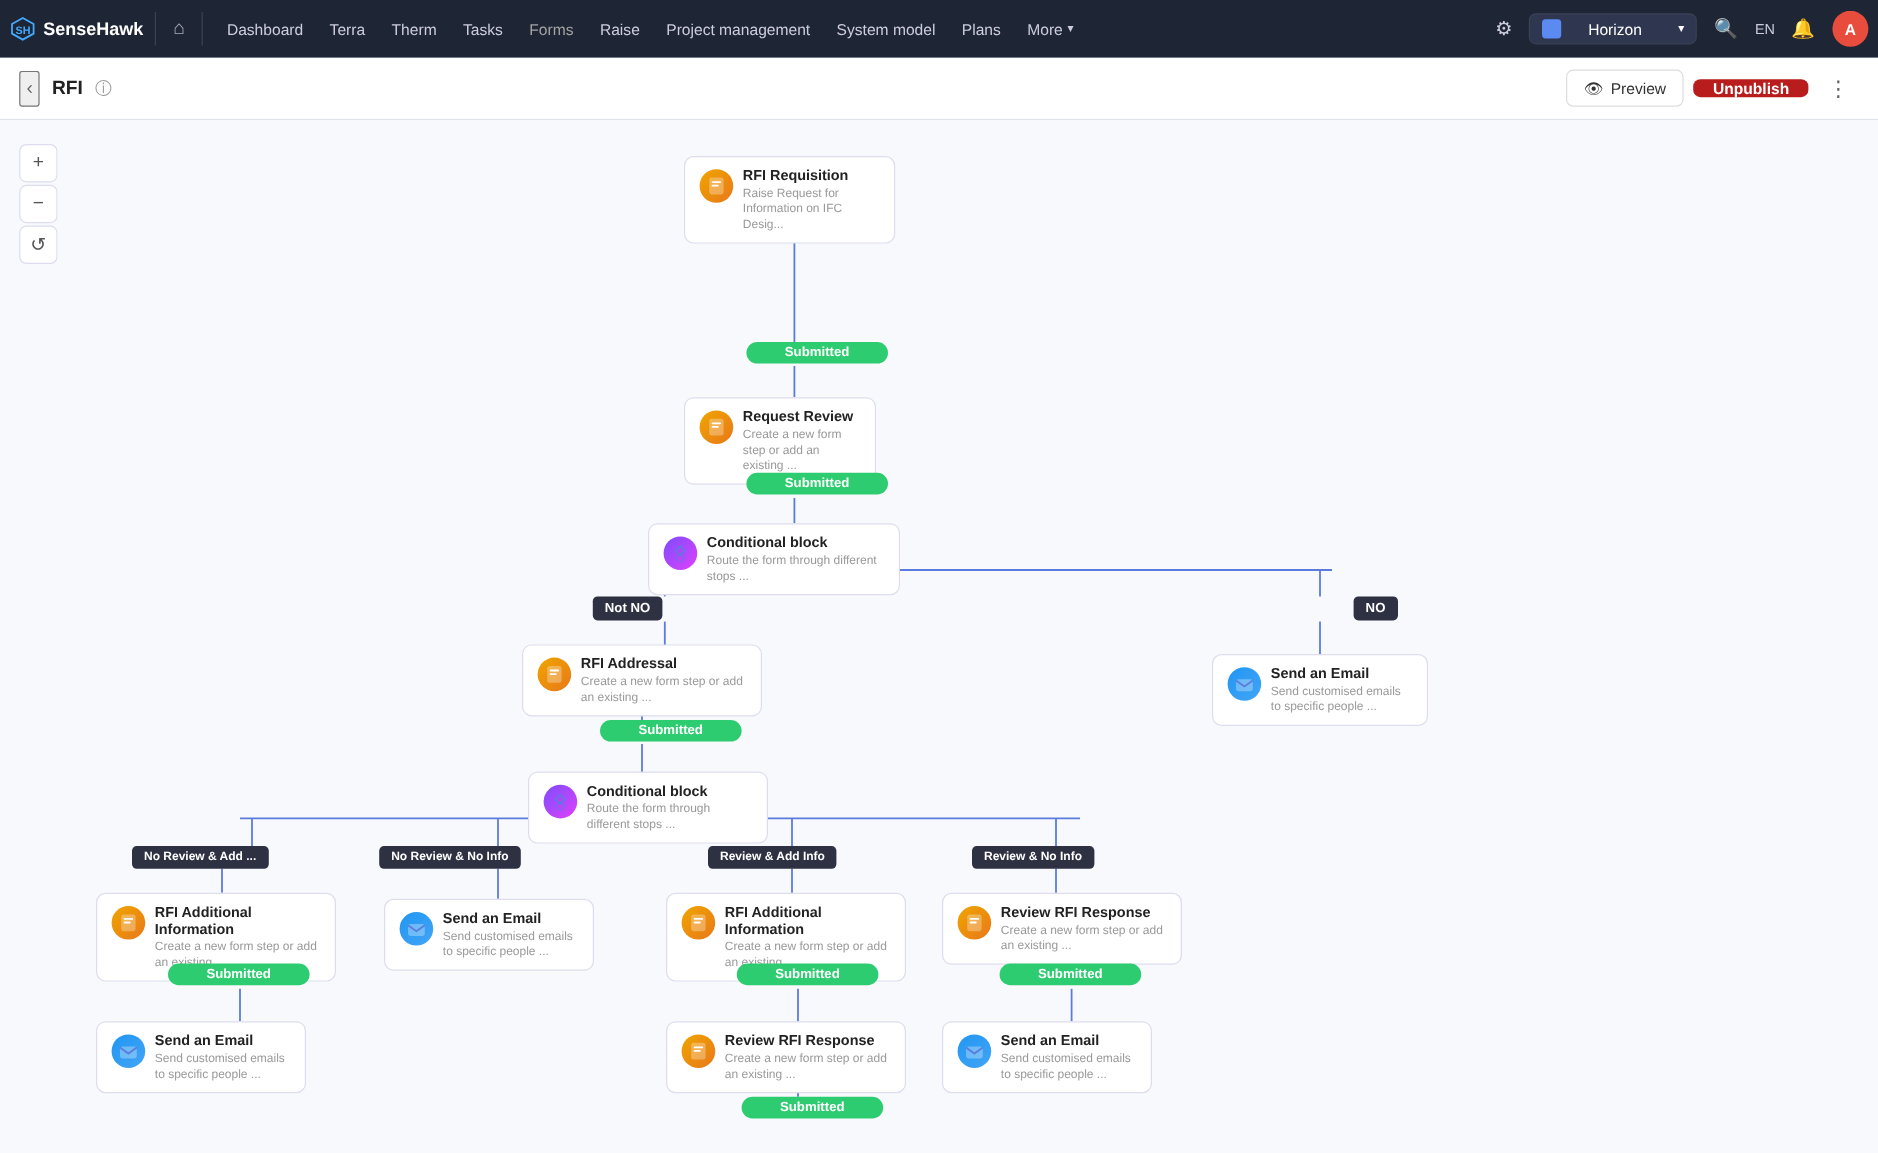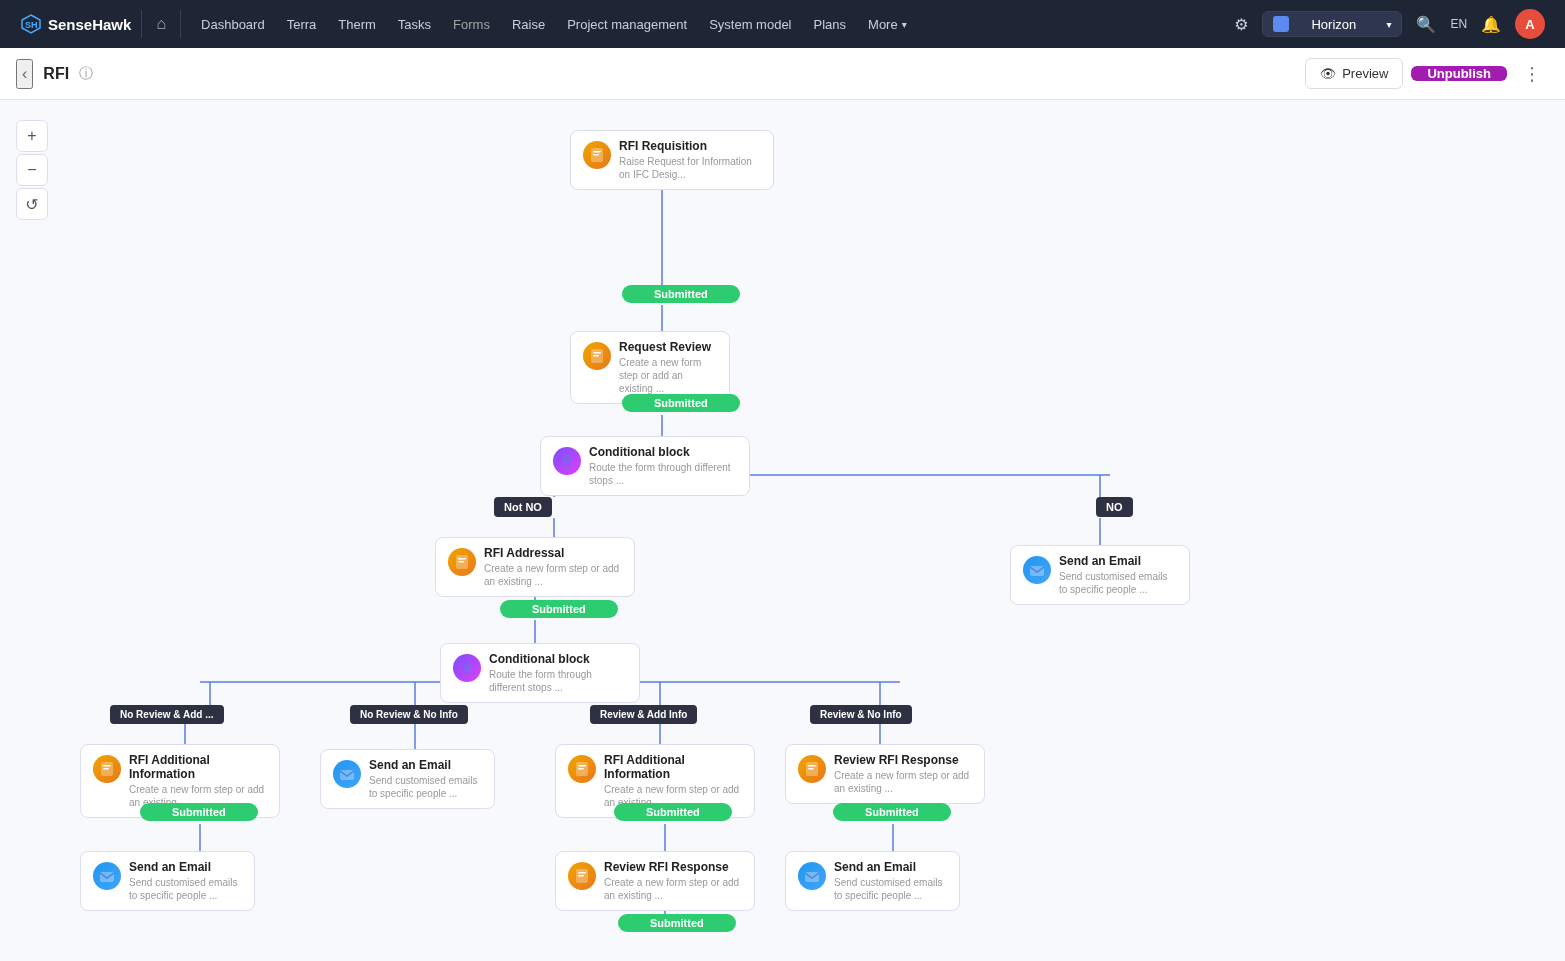"SH" .topnav { padding: 0 20px -> 0 8px }
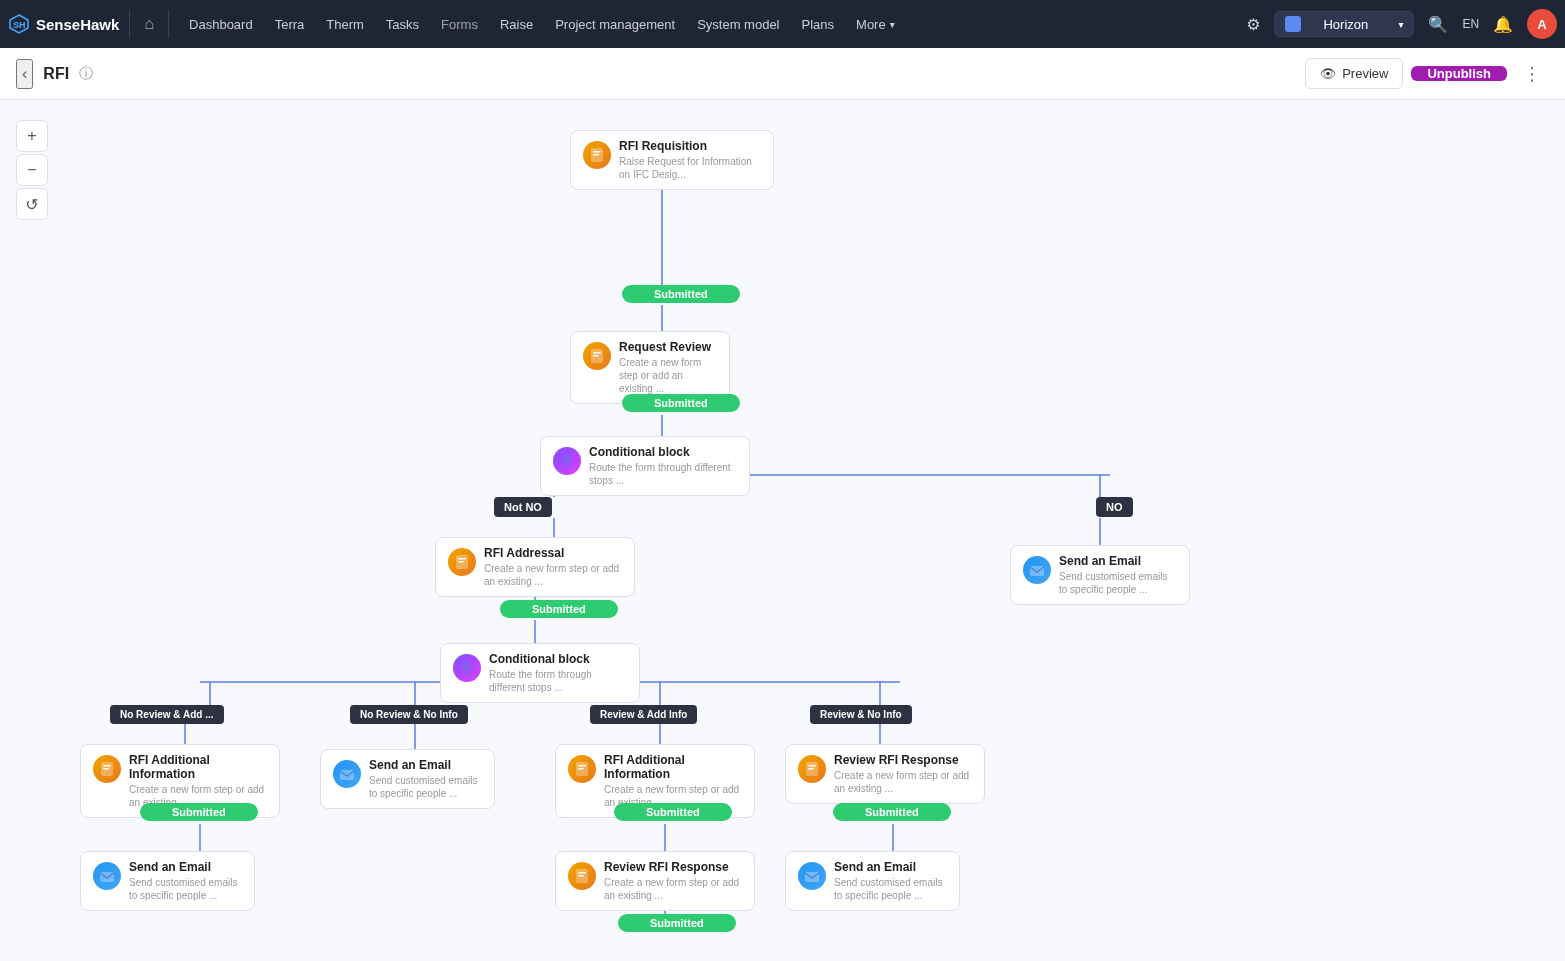"Unpublish" .btn-unpublish { background: #a21caf -> #b91c1c }
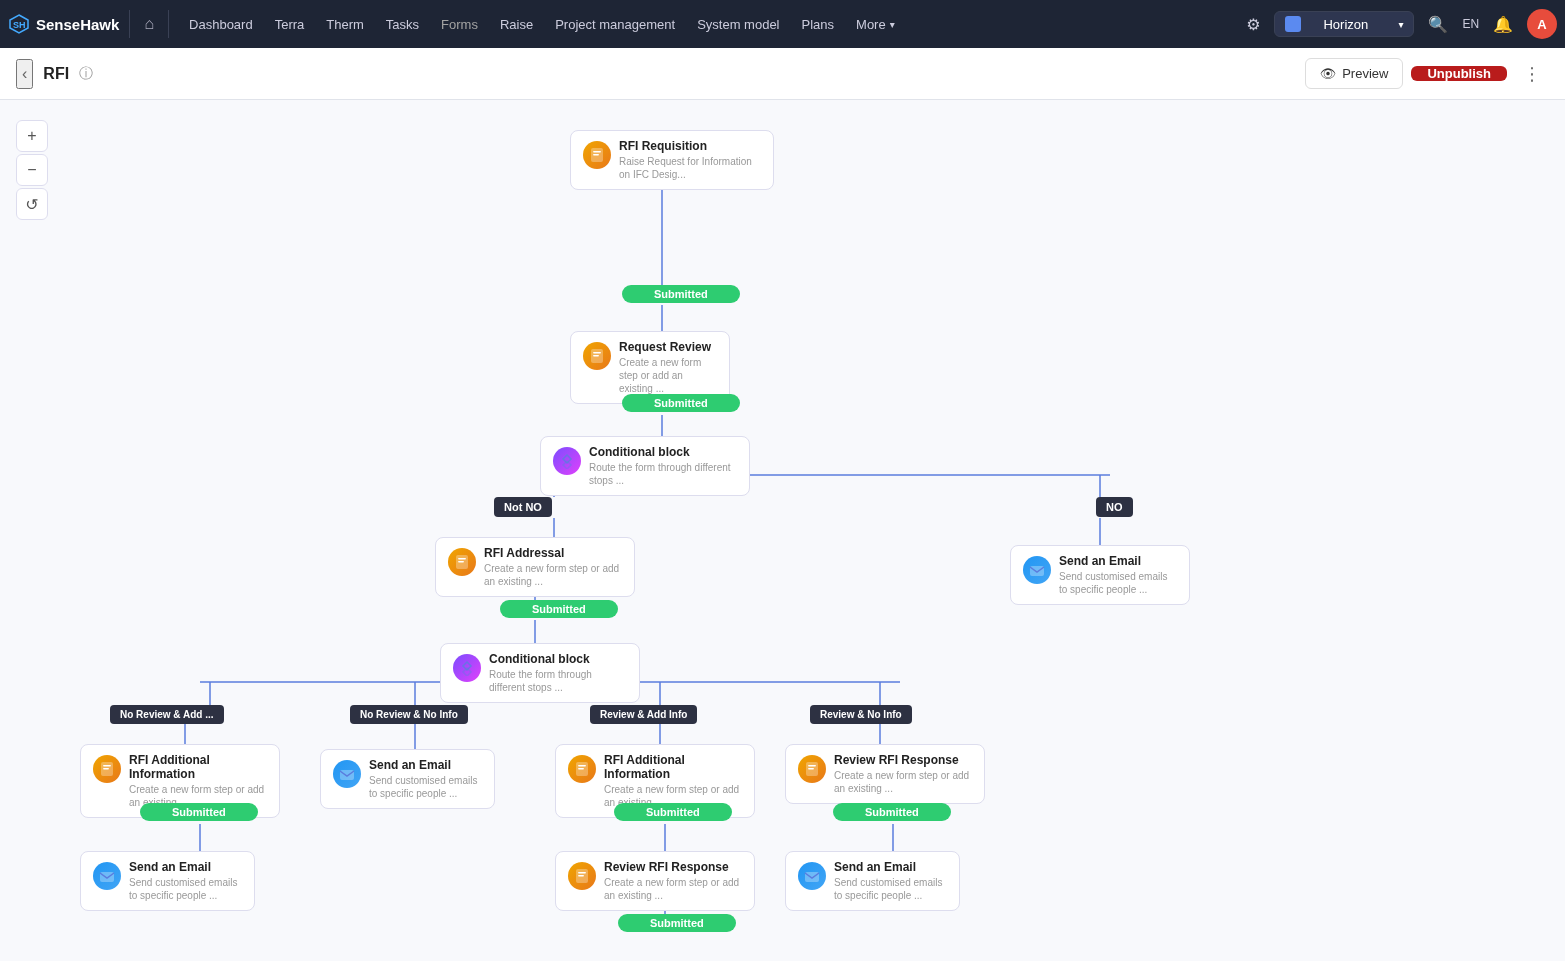"RFI Requisition" div.flow-node { width: 204px -> 176px }
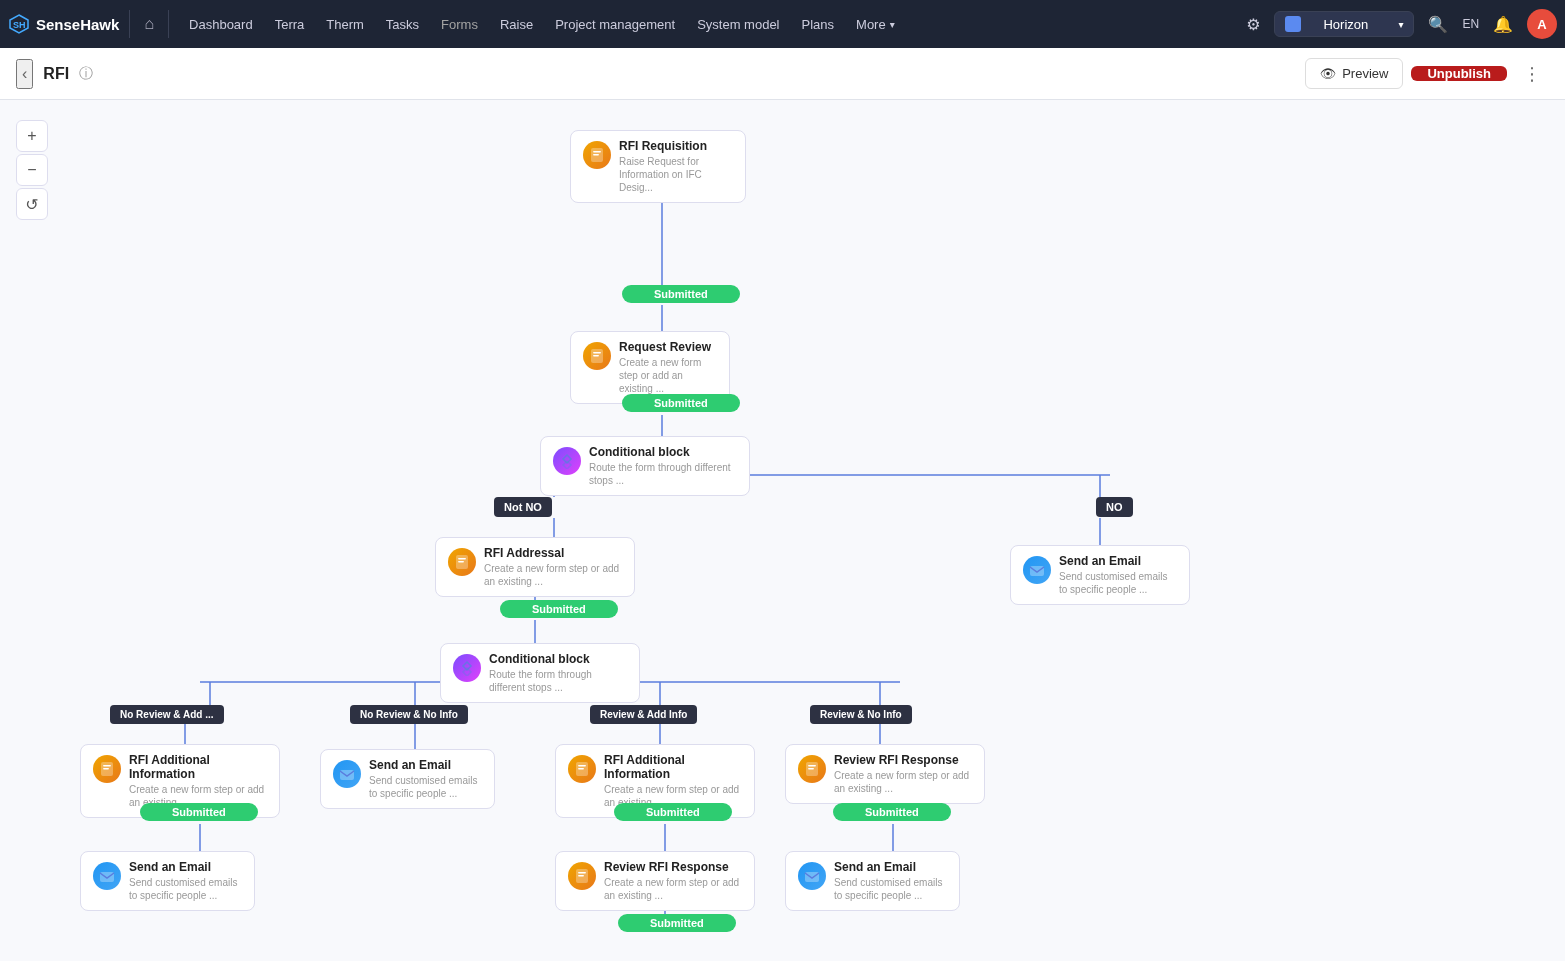"NO" div.cond-label { left: 1096px -> 1128px }
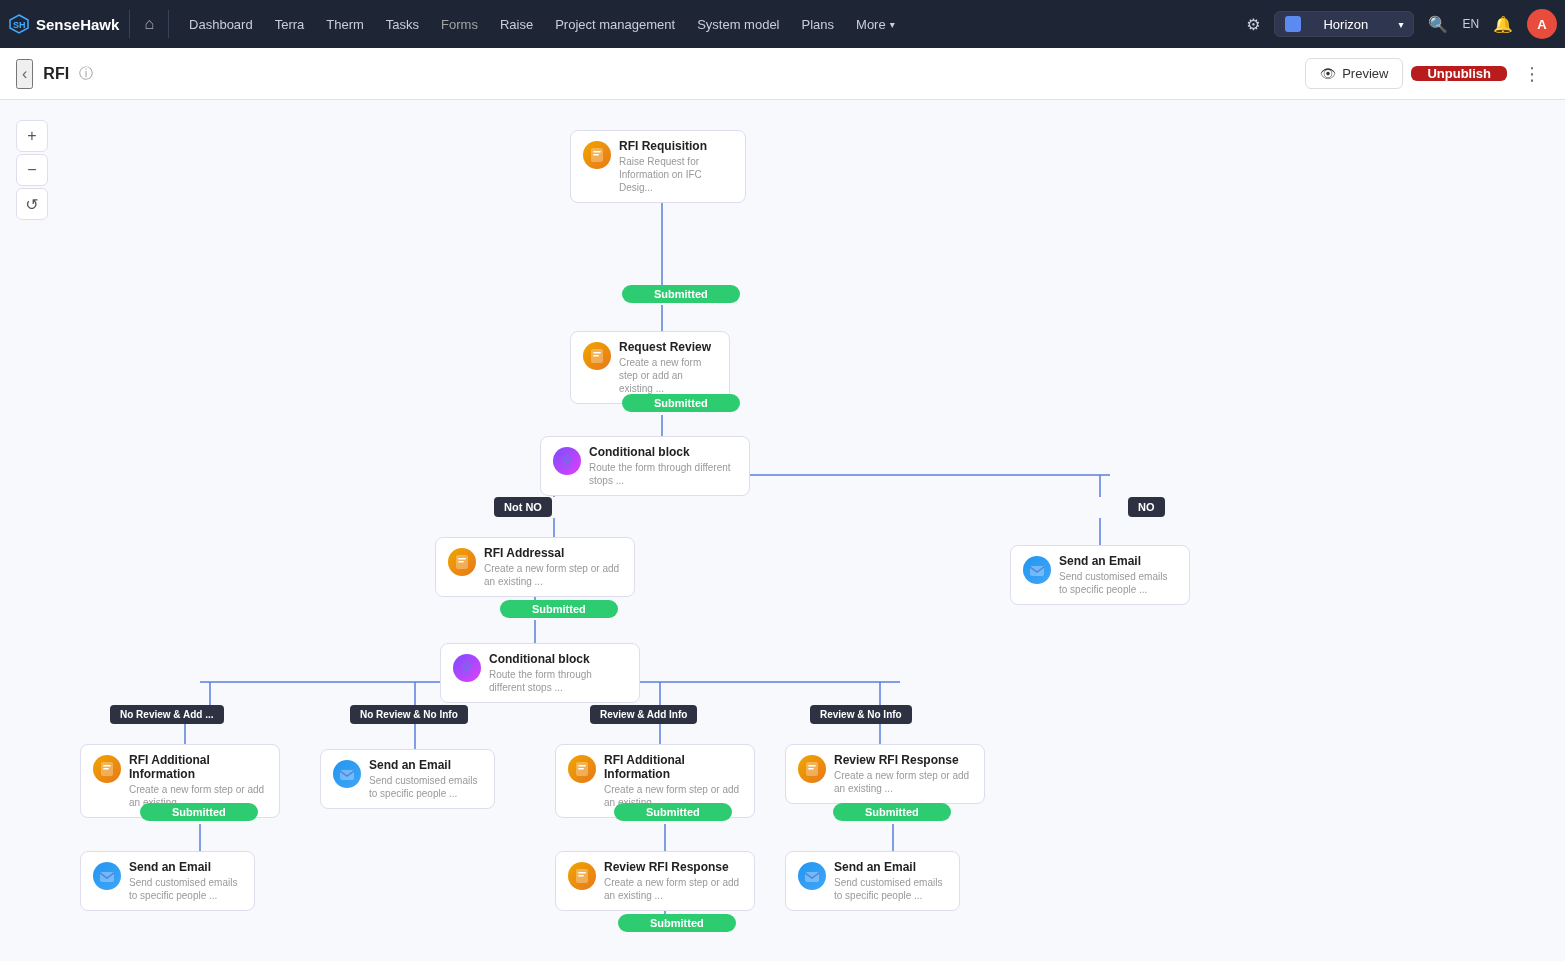"No Review & No Info" div.cond-label { left: 350px -> 316px }
